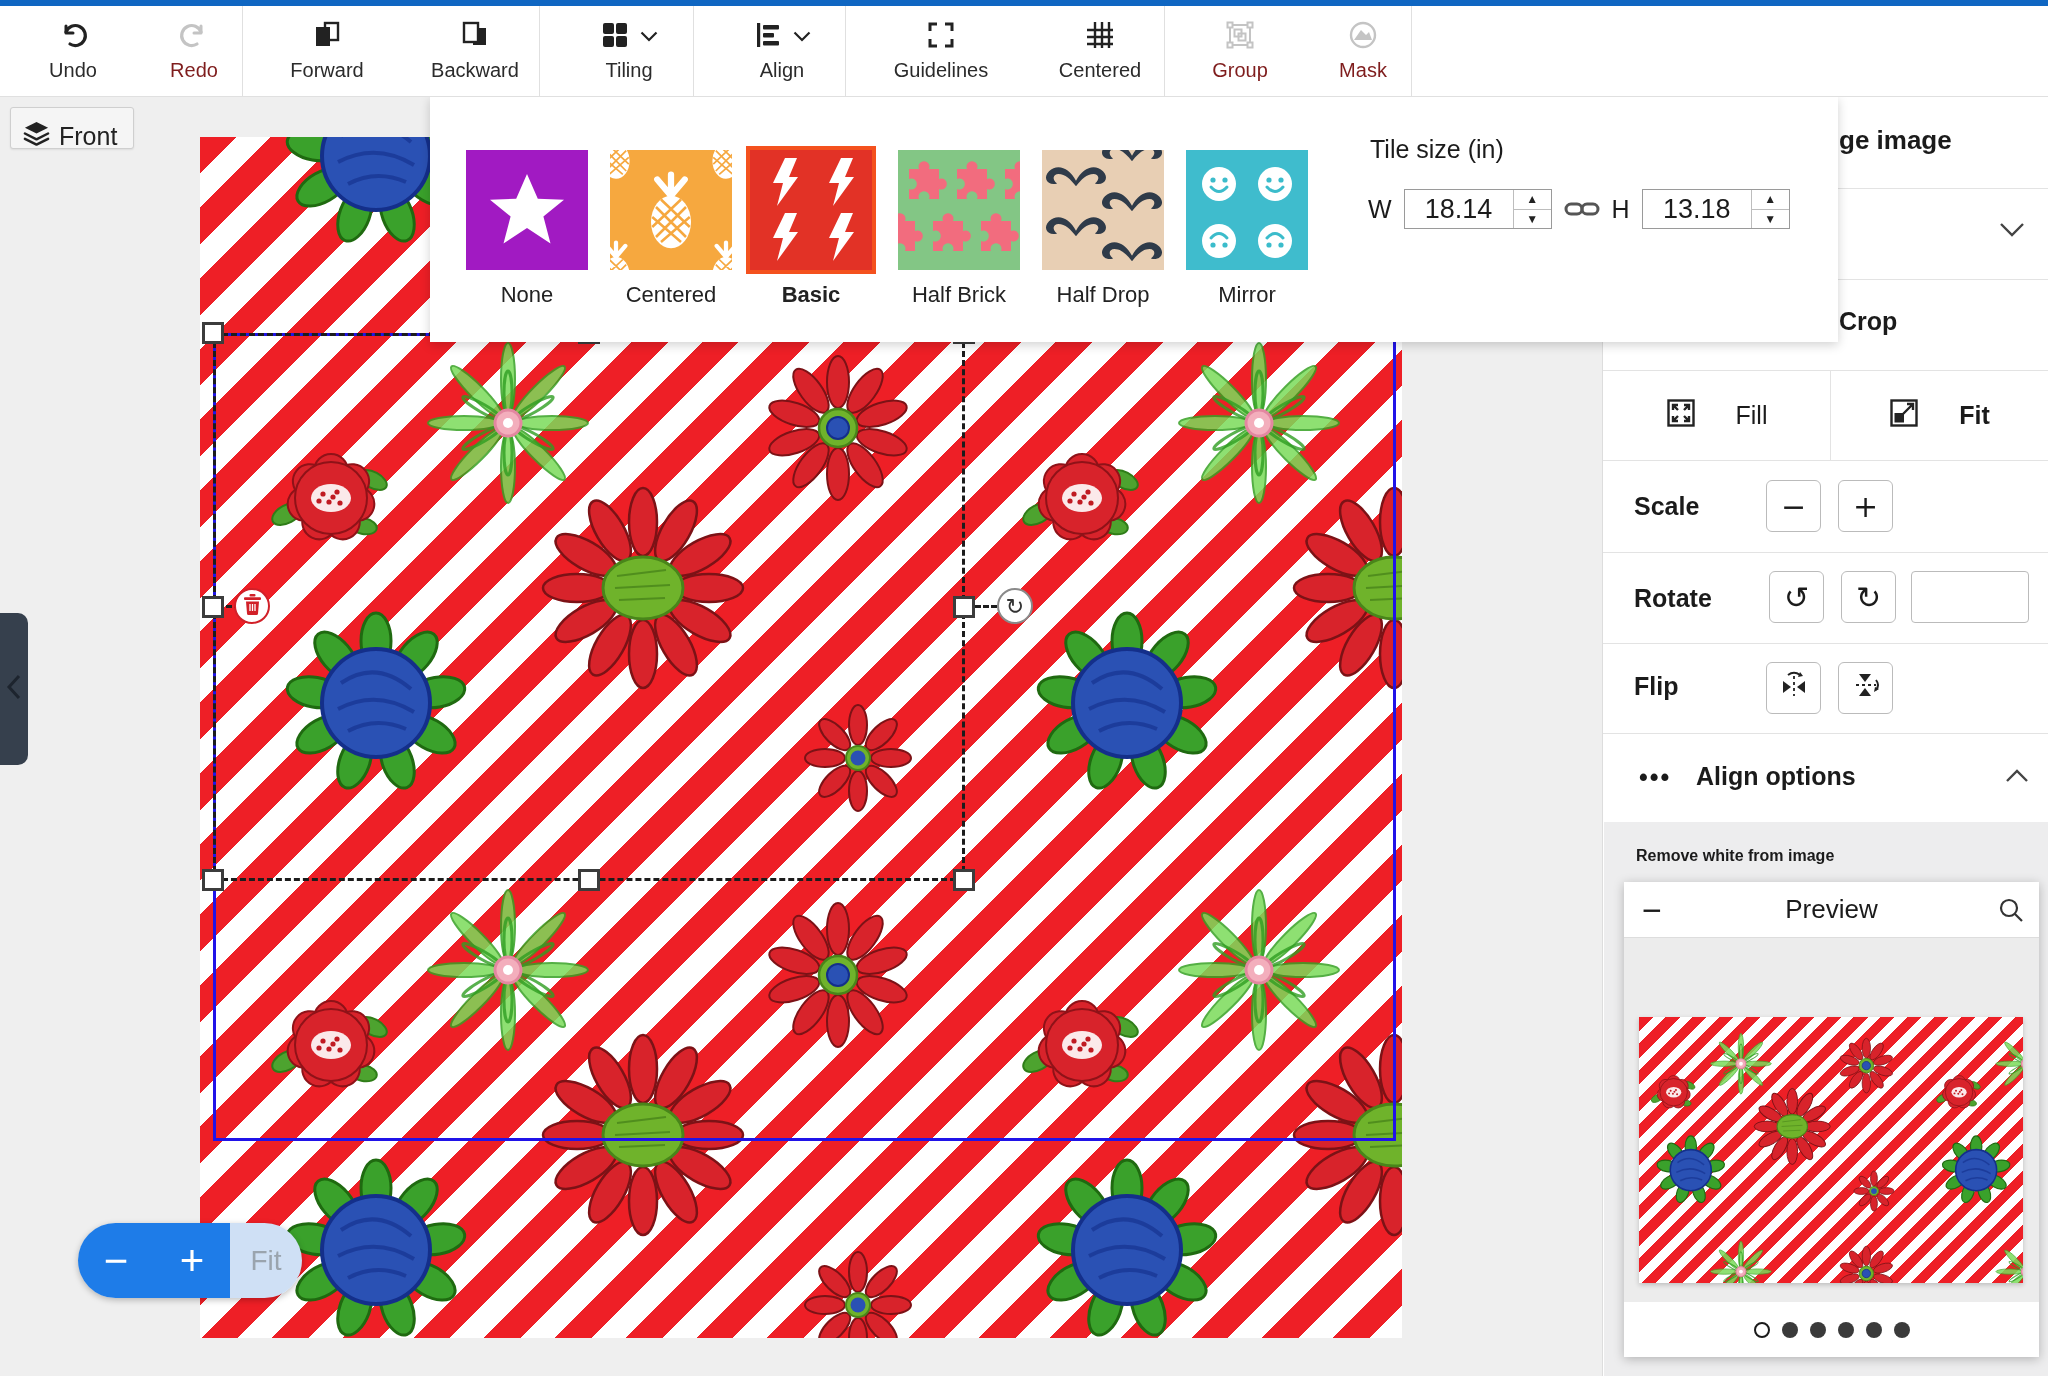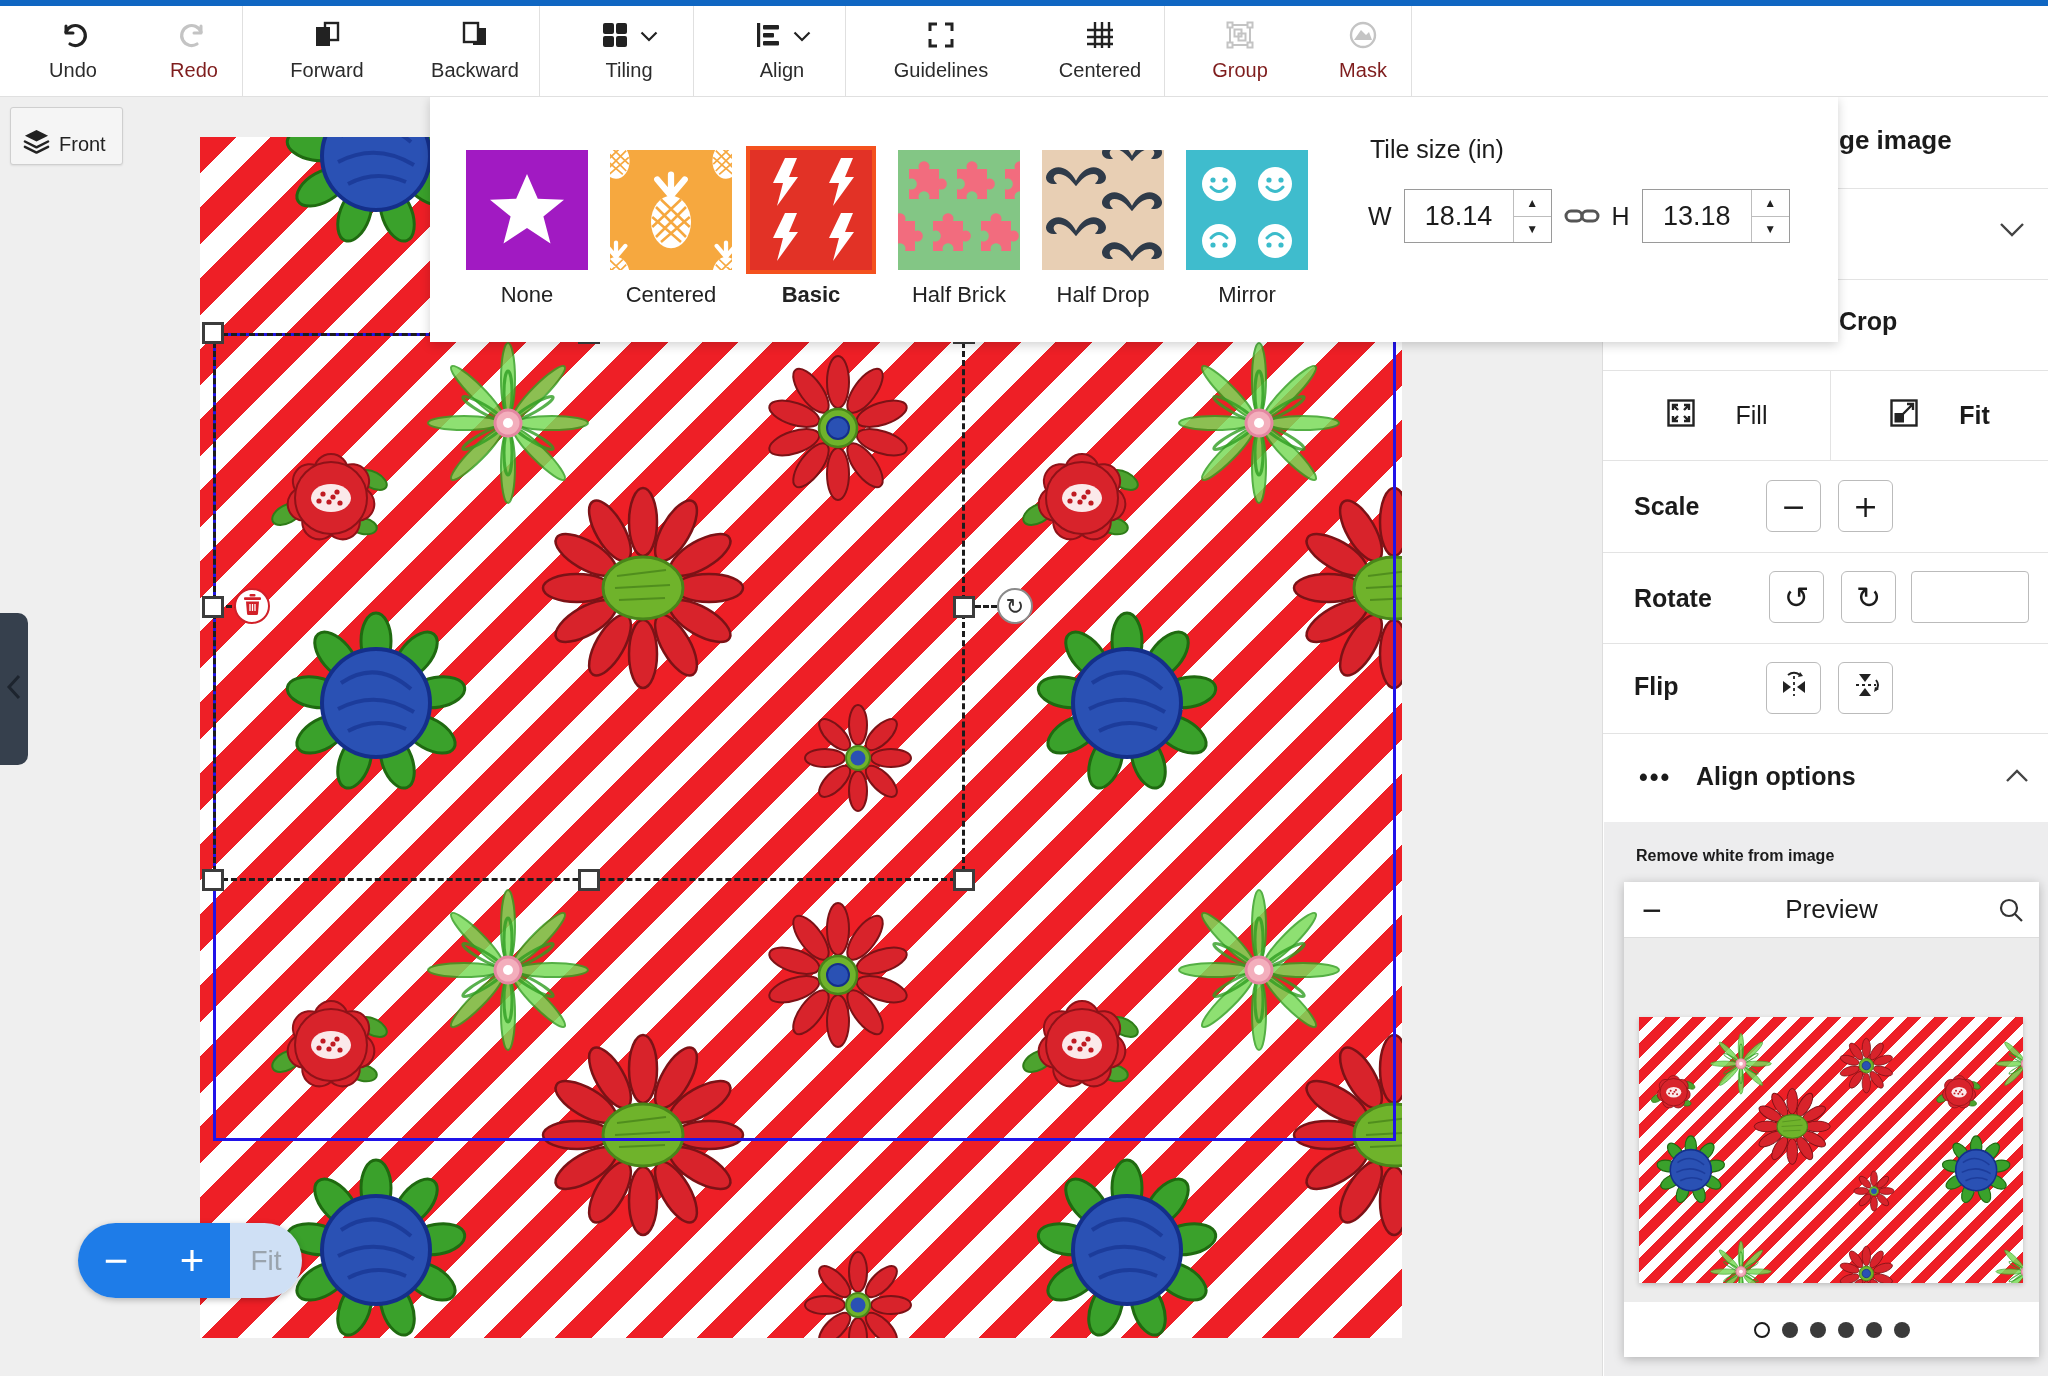"Front" .front-btn { font-size: 20px -> 25px; height: 58px -> 42px }
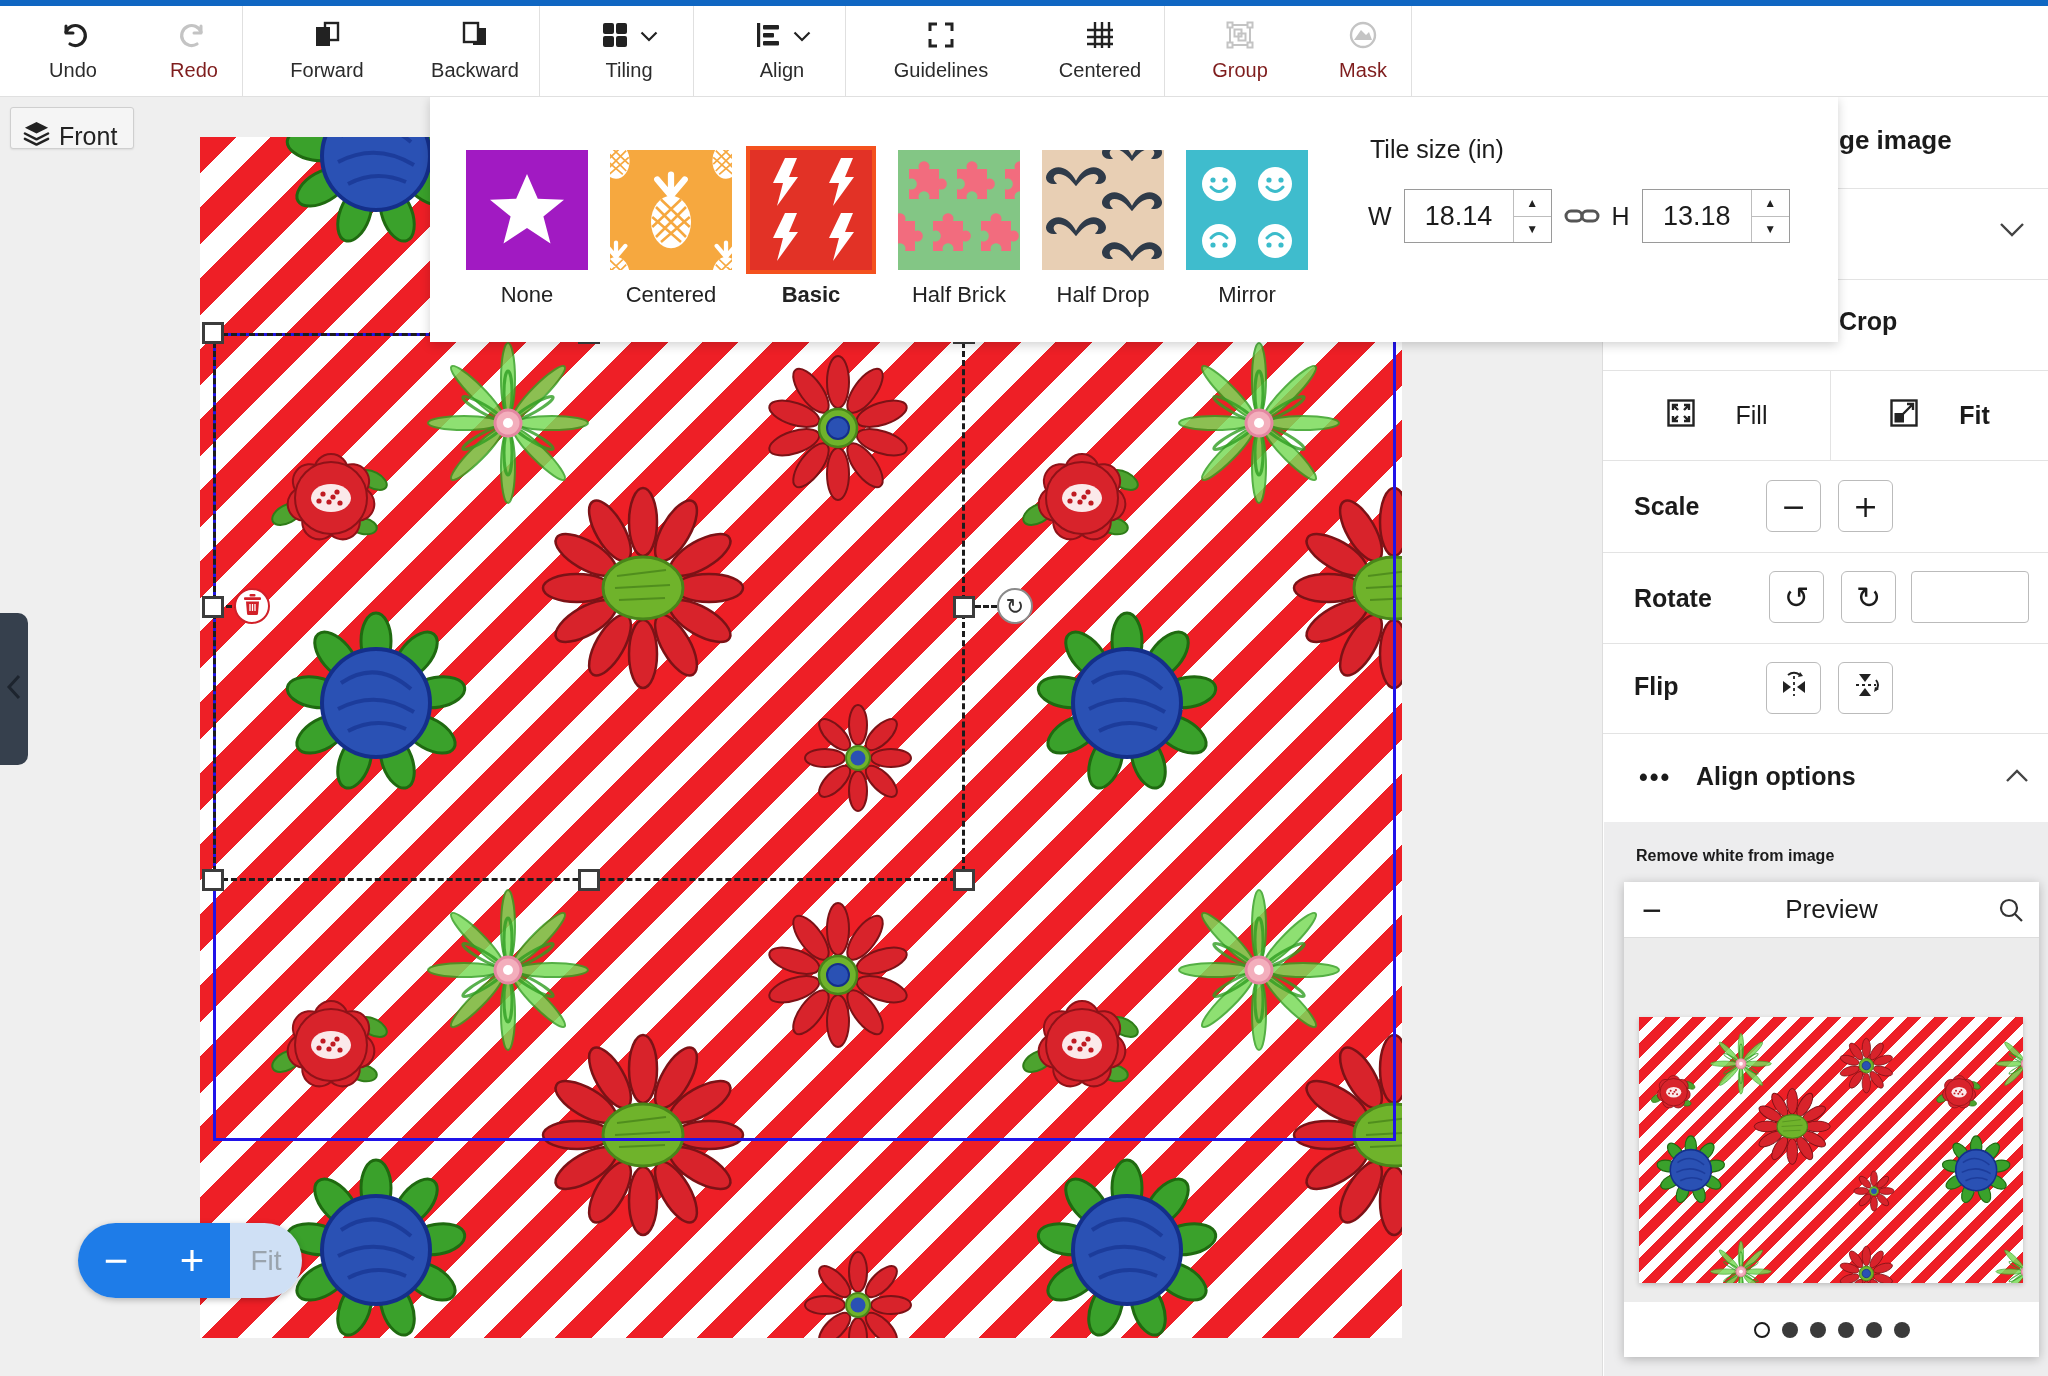"18.14" .numbox { height: 54px -> 40px }
